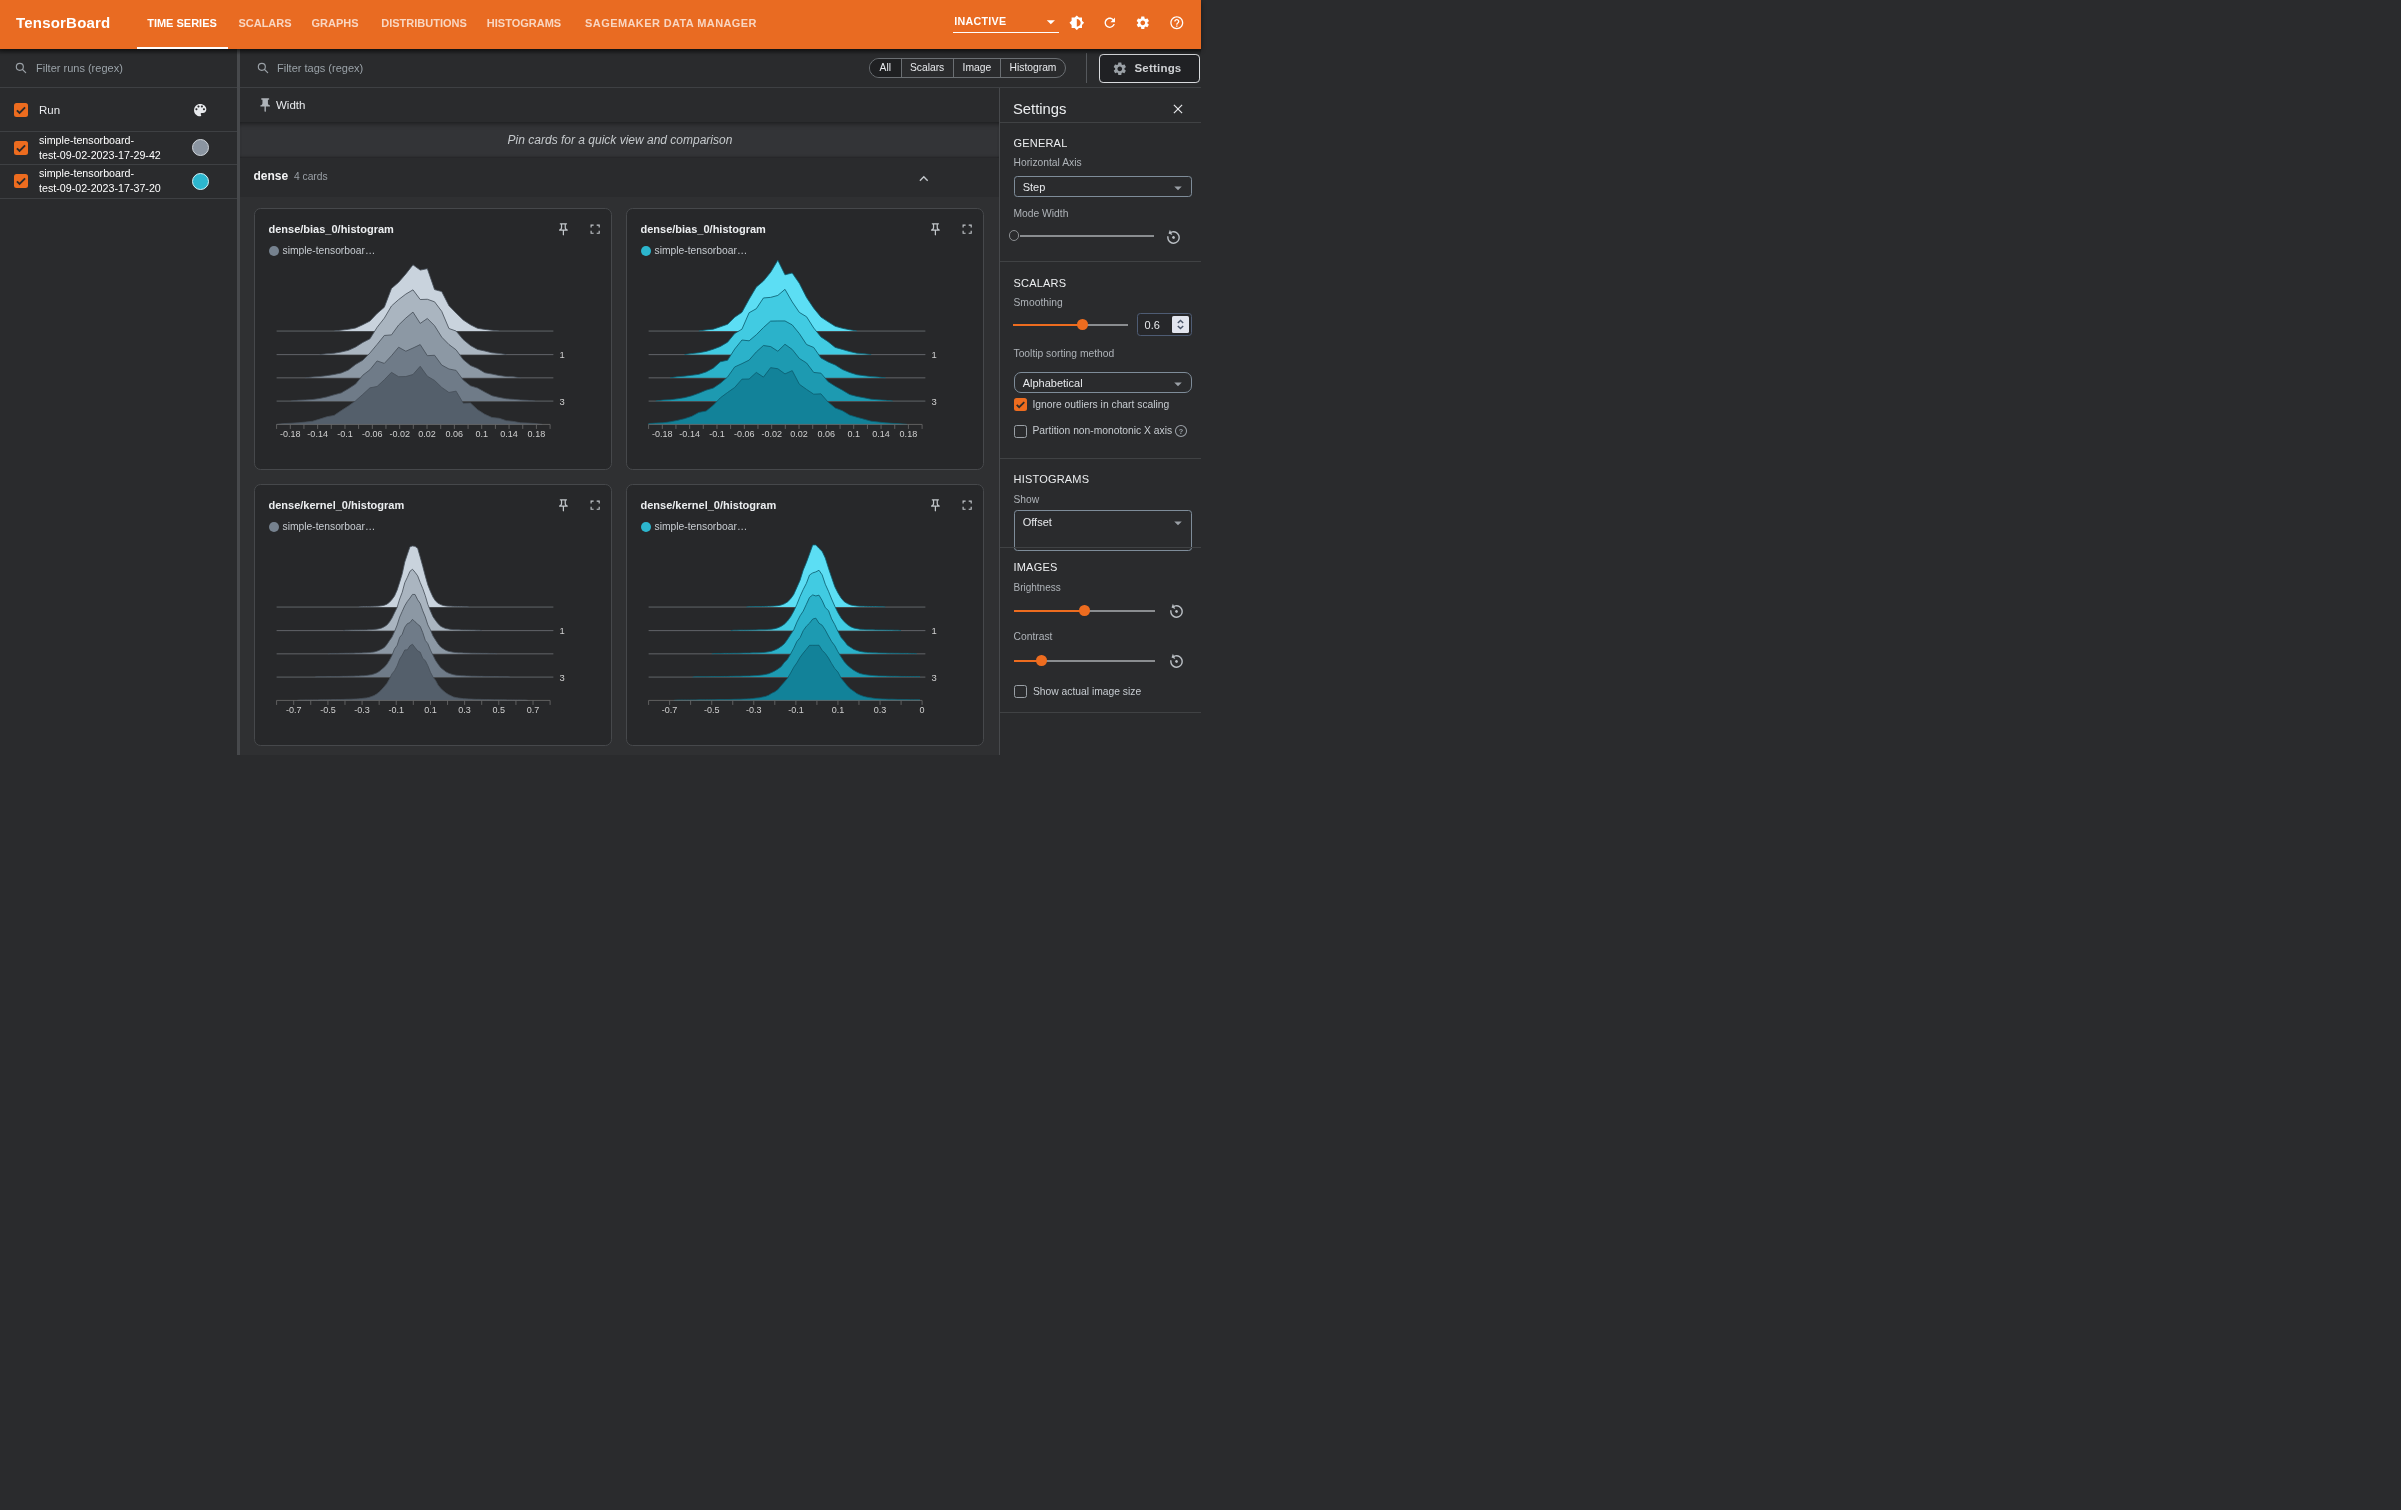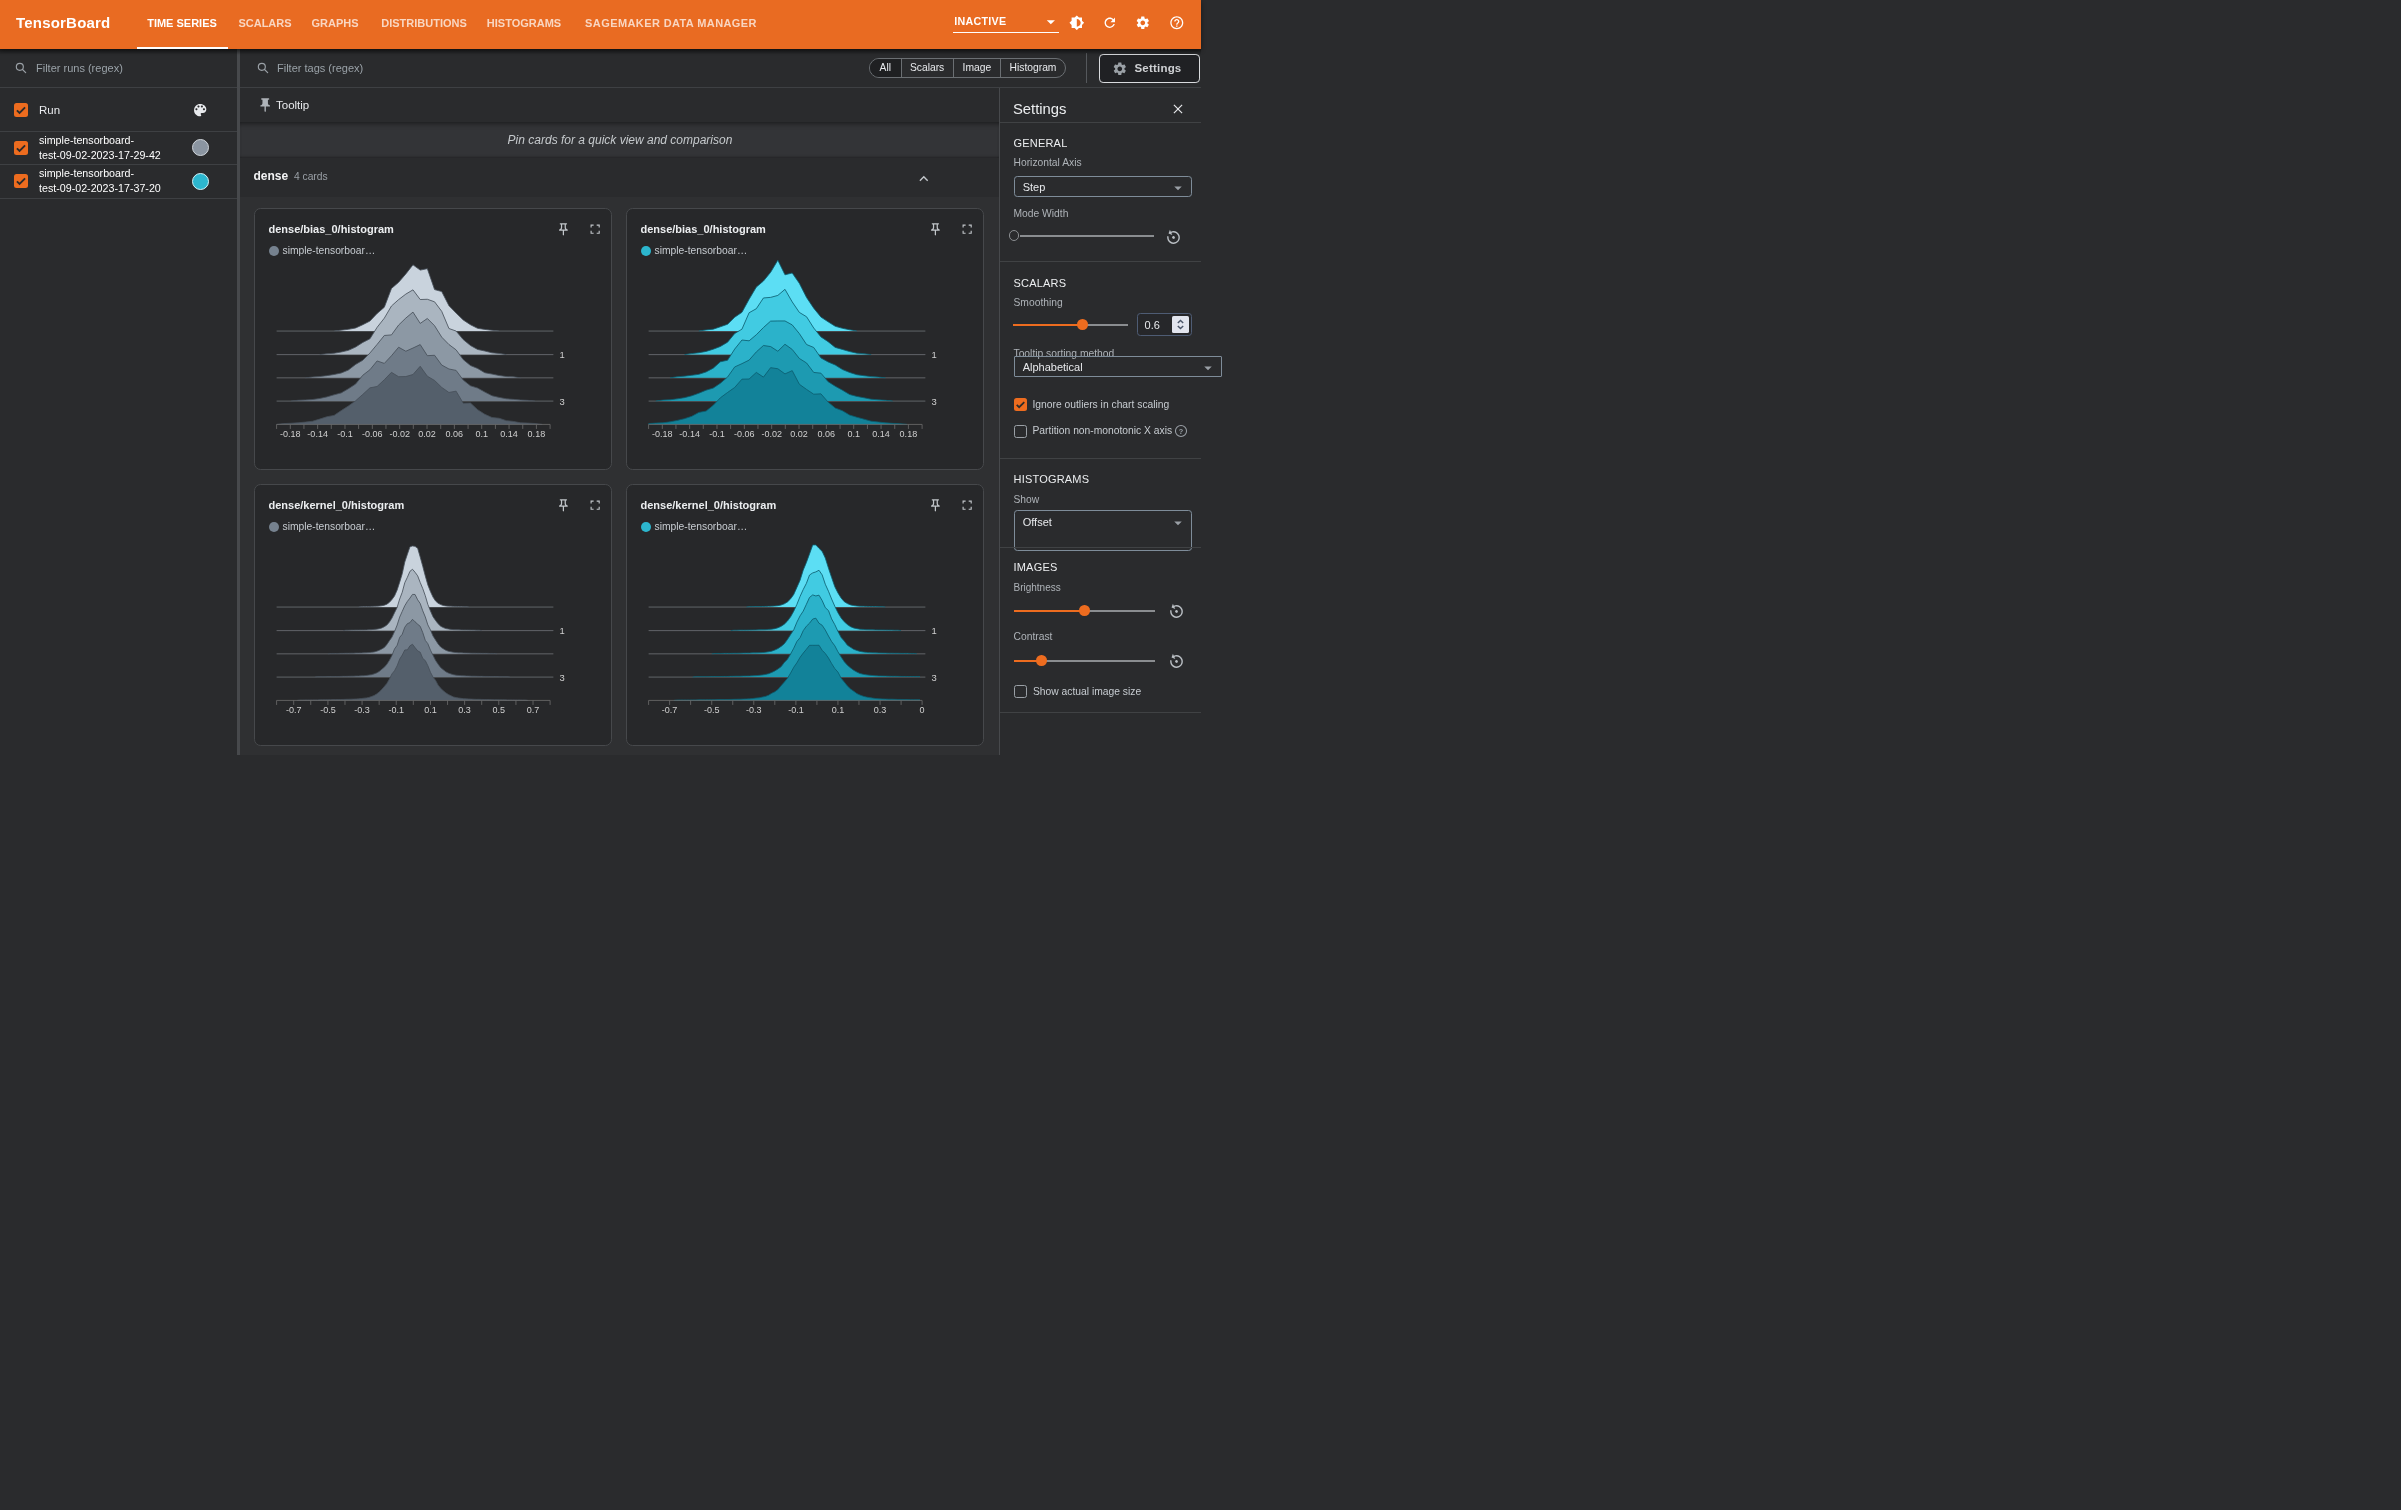"Tooltip" div.abs { text: Tooltip -> Width }
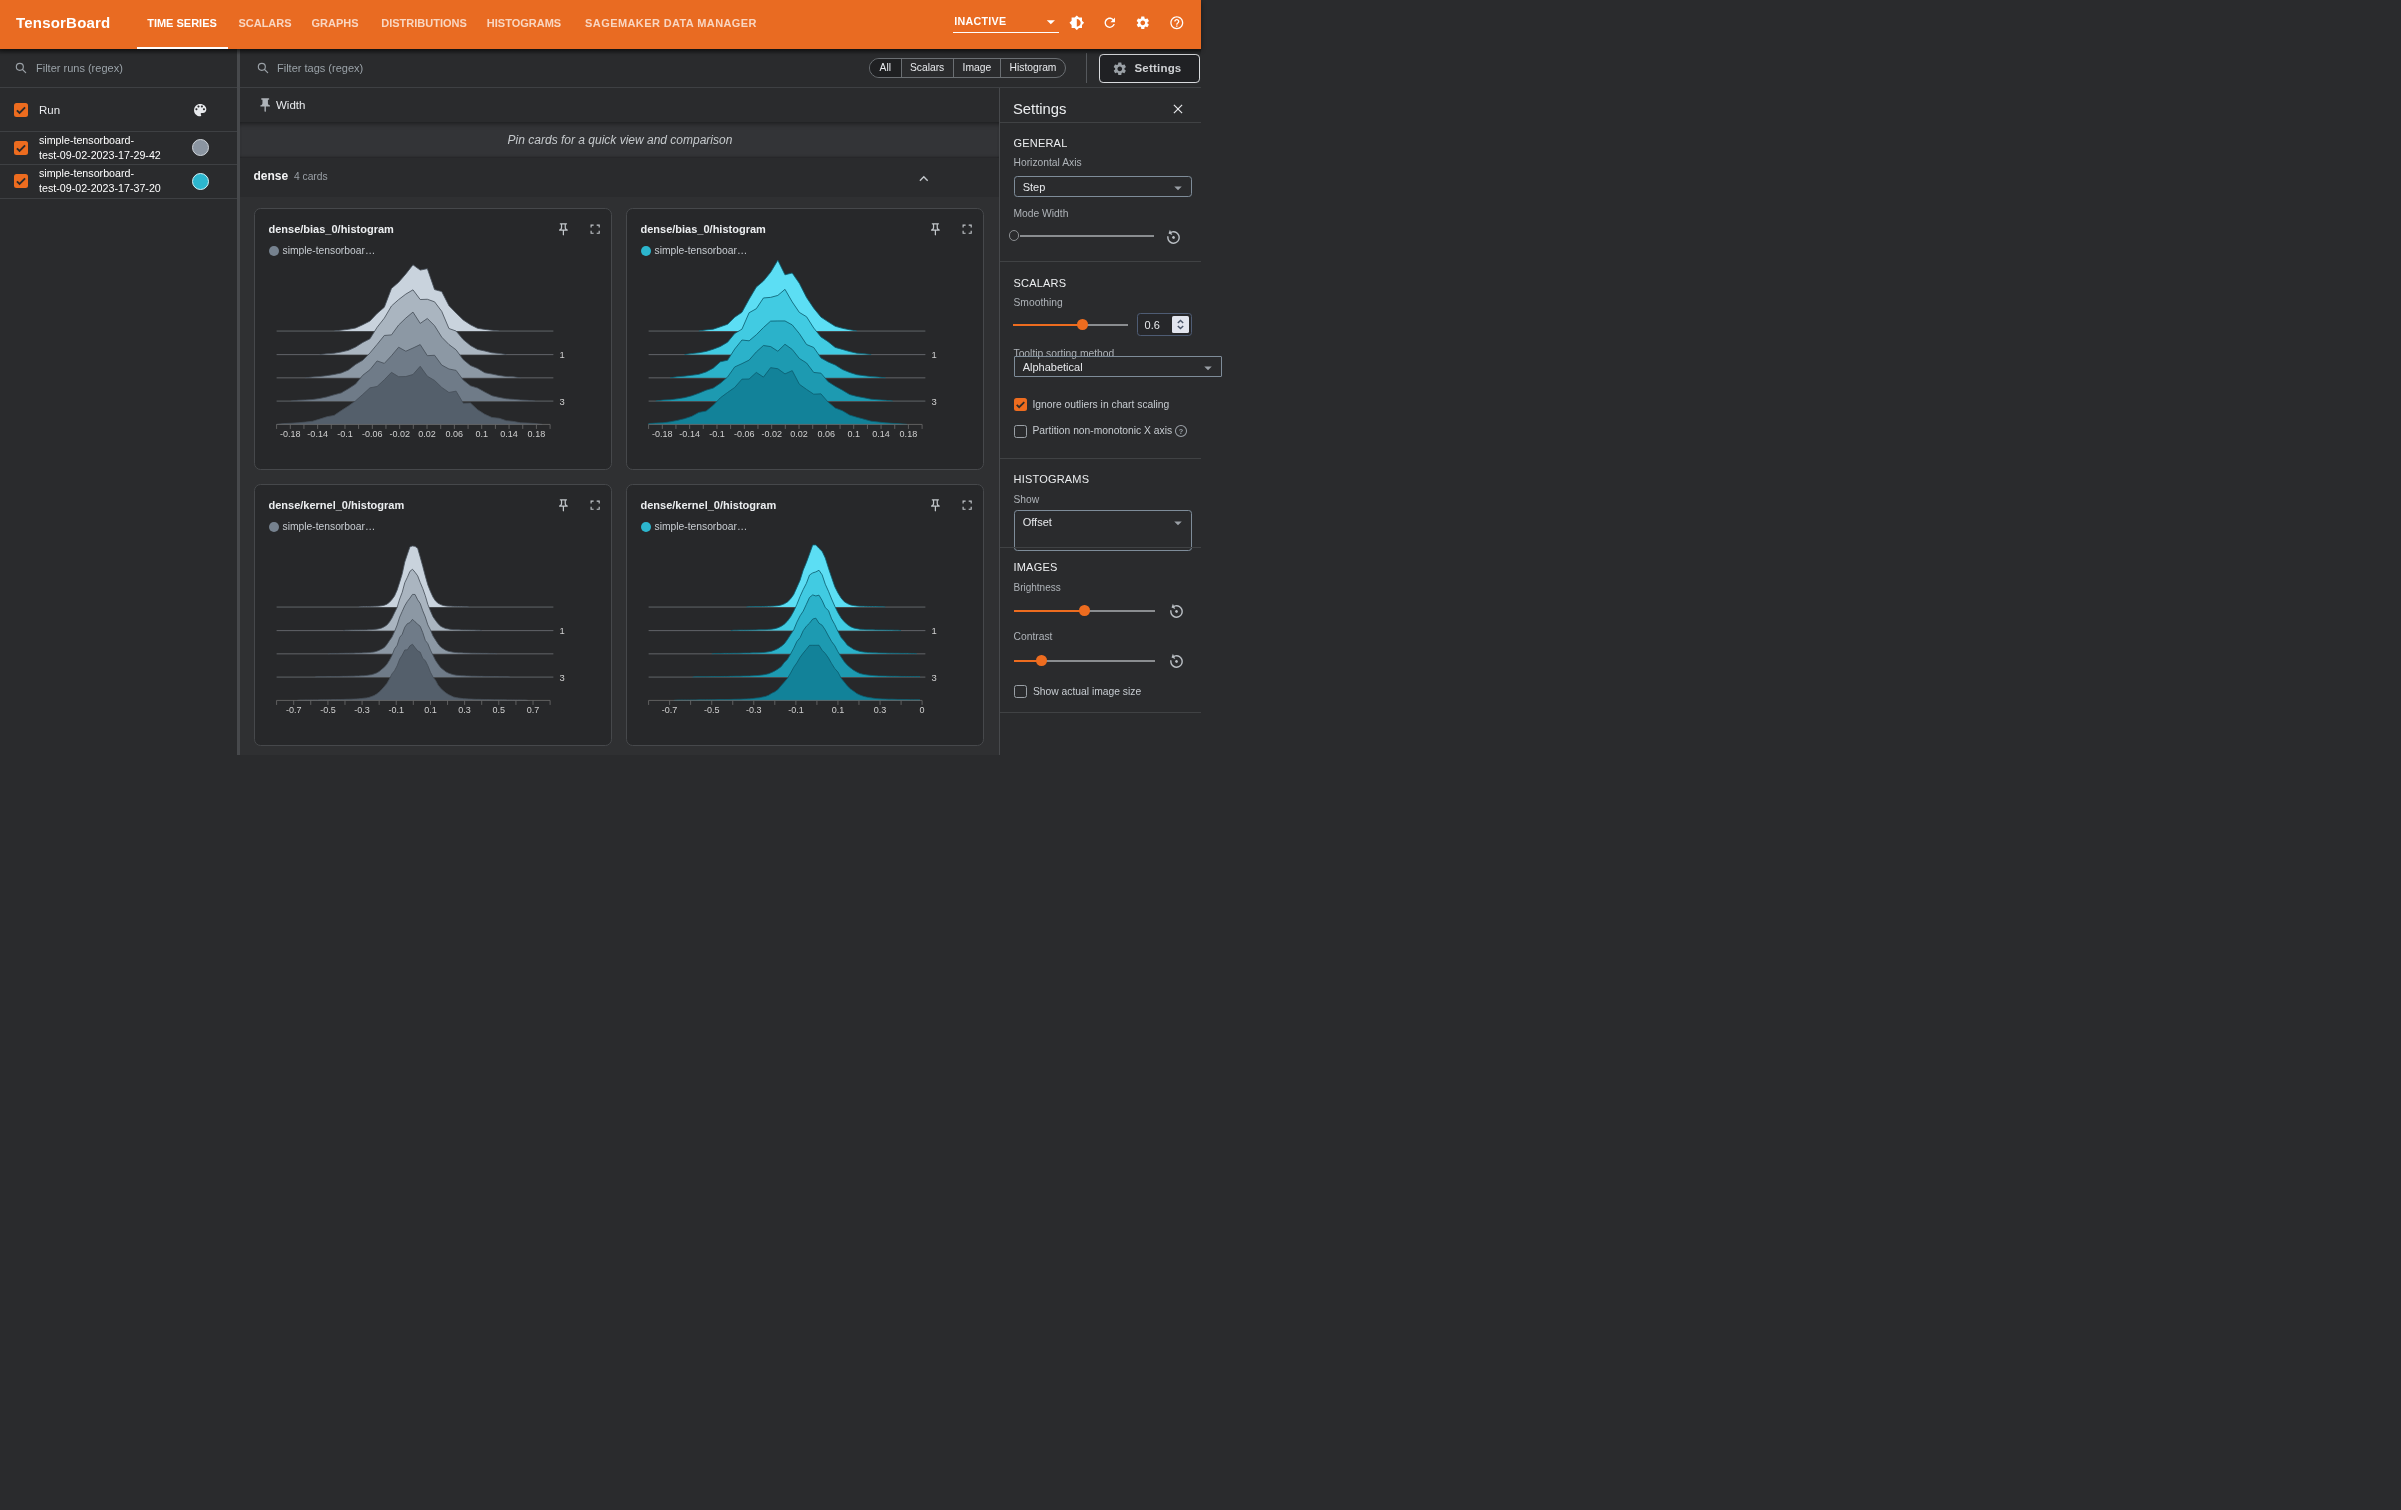"Alphabetical" div.abs { border-radius: 1px -> 7px; top: 268px -> 284px; width: 208px -> 178px }
